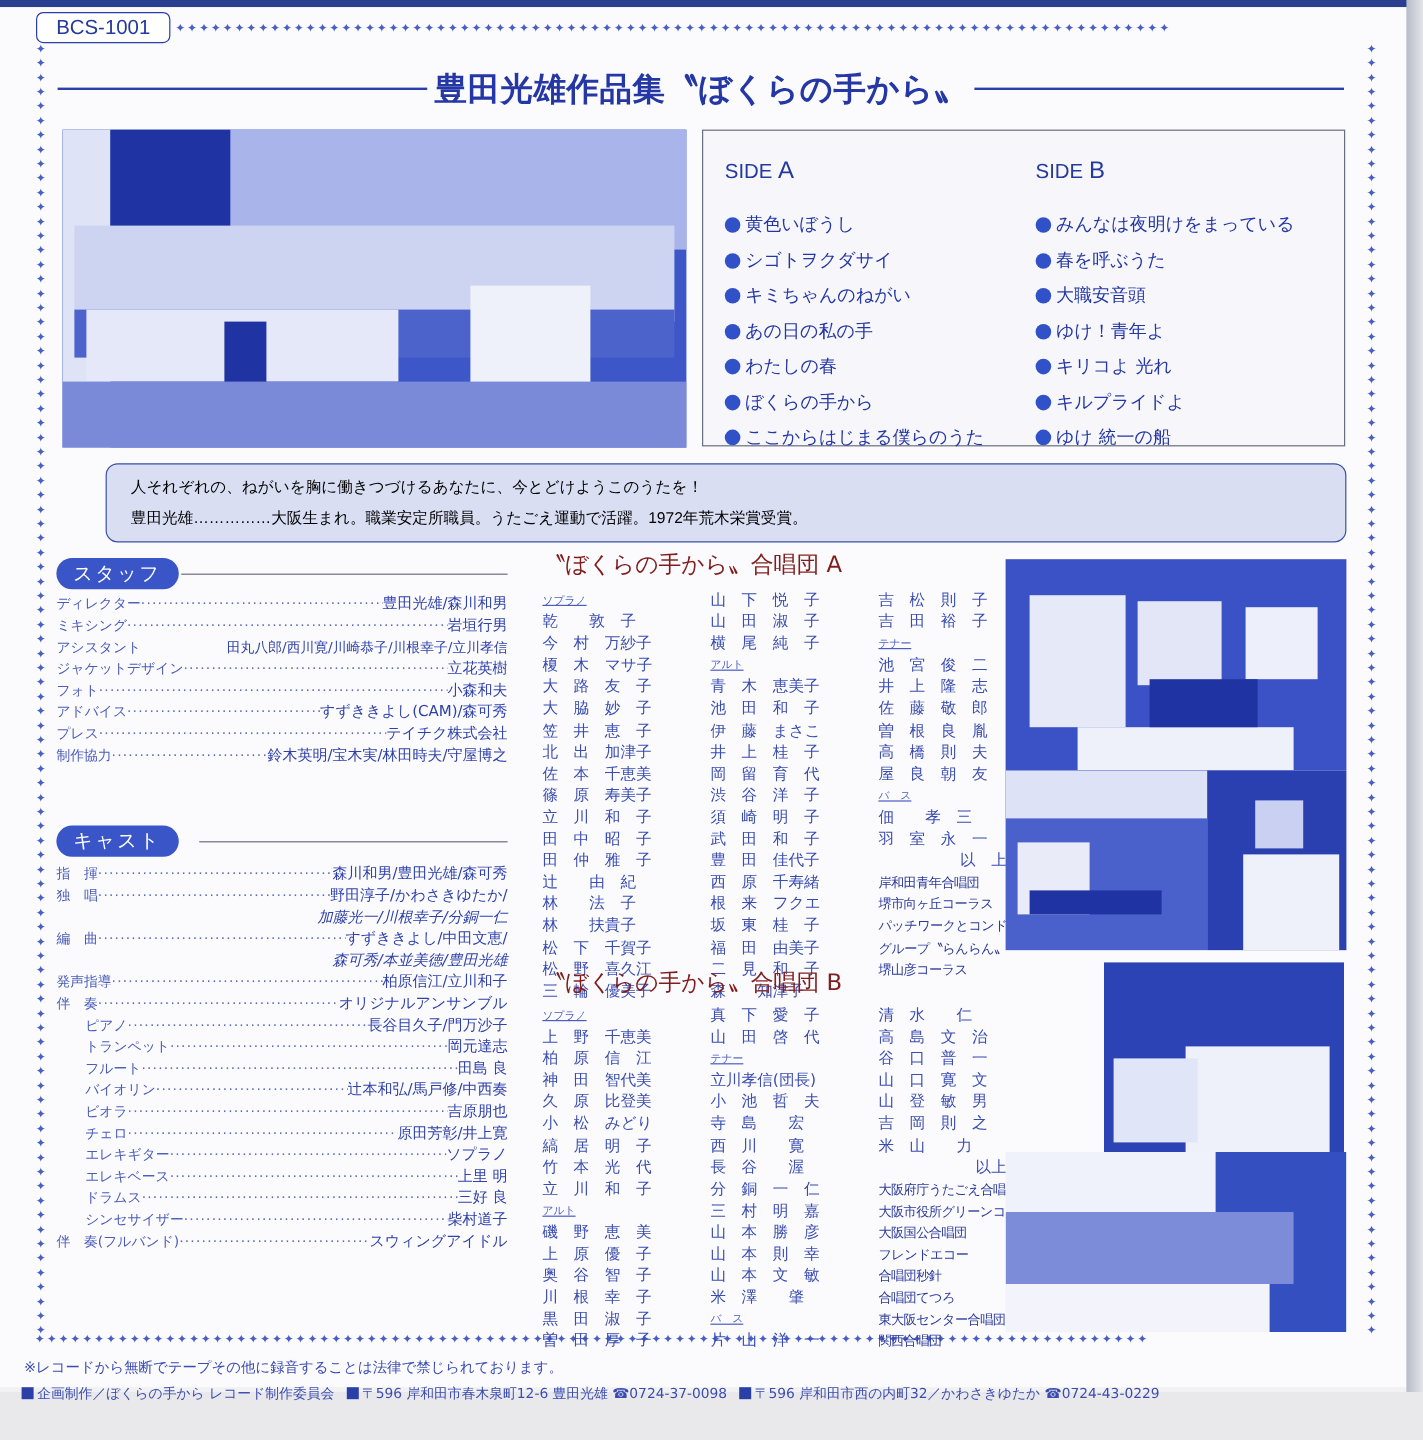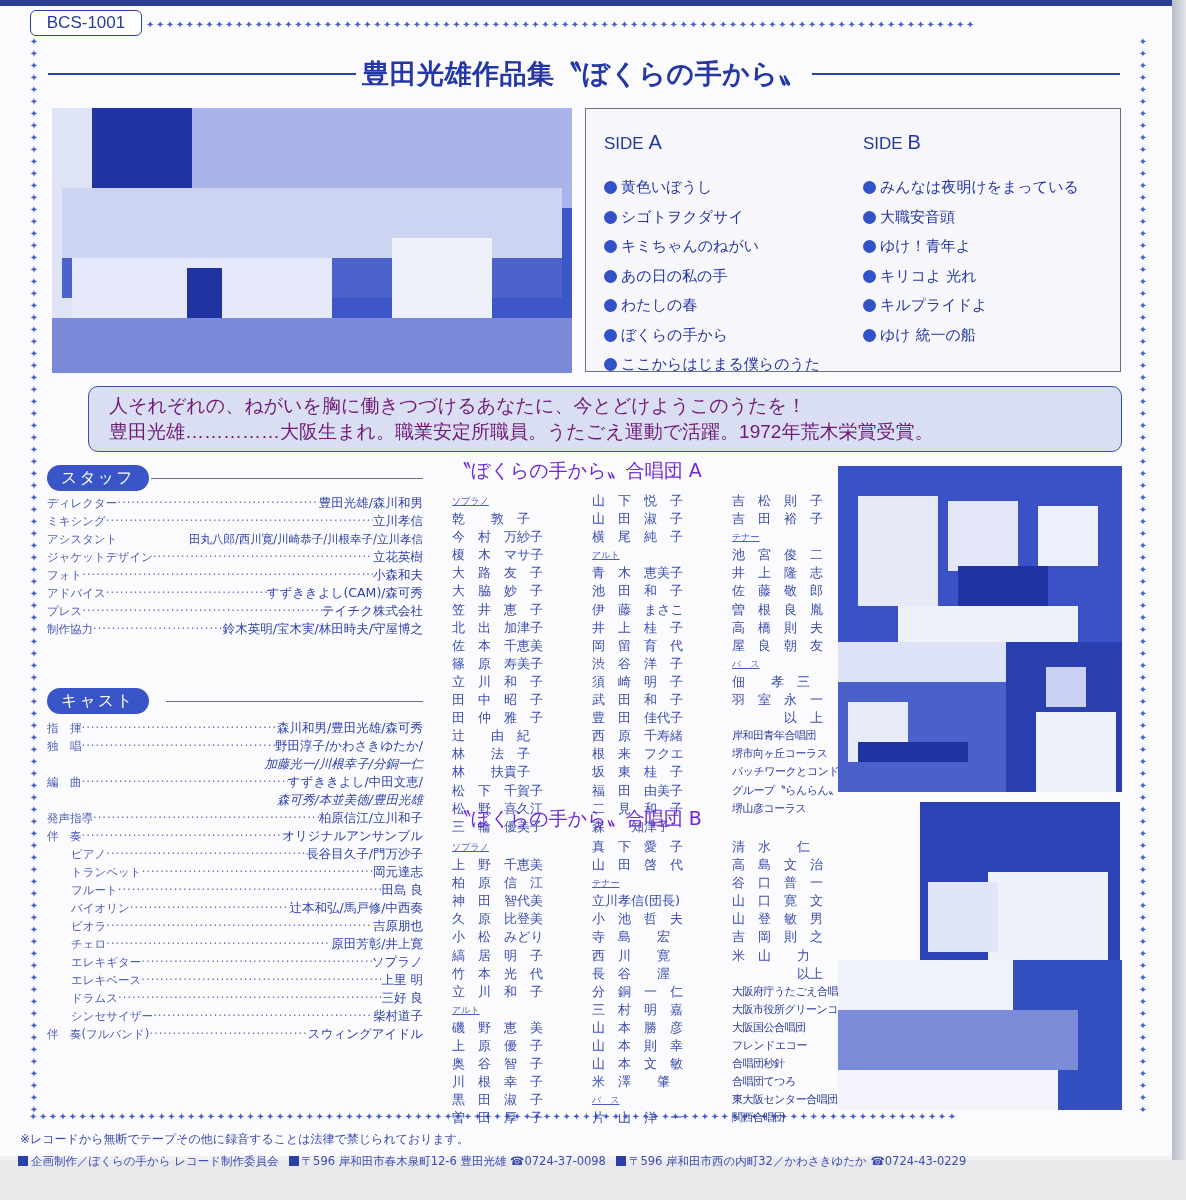"春を呼ぶうた" div.track { html: none -> <div> <span></span> <span>春を呼ぶうた</span> </div> }
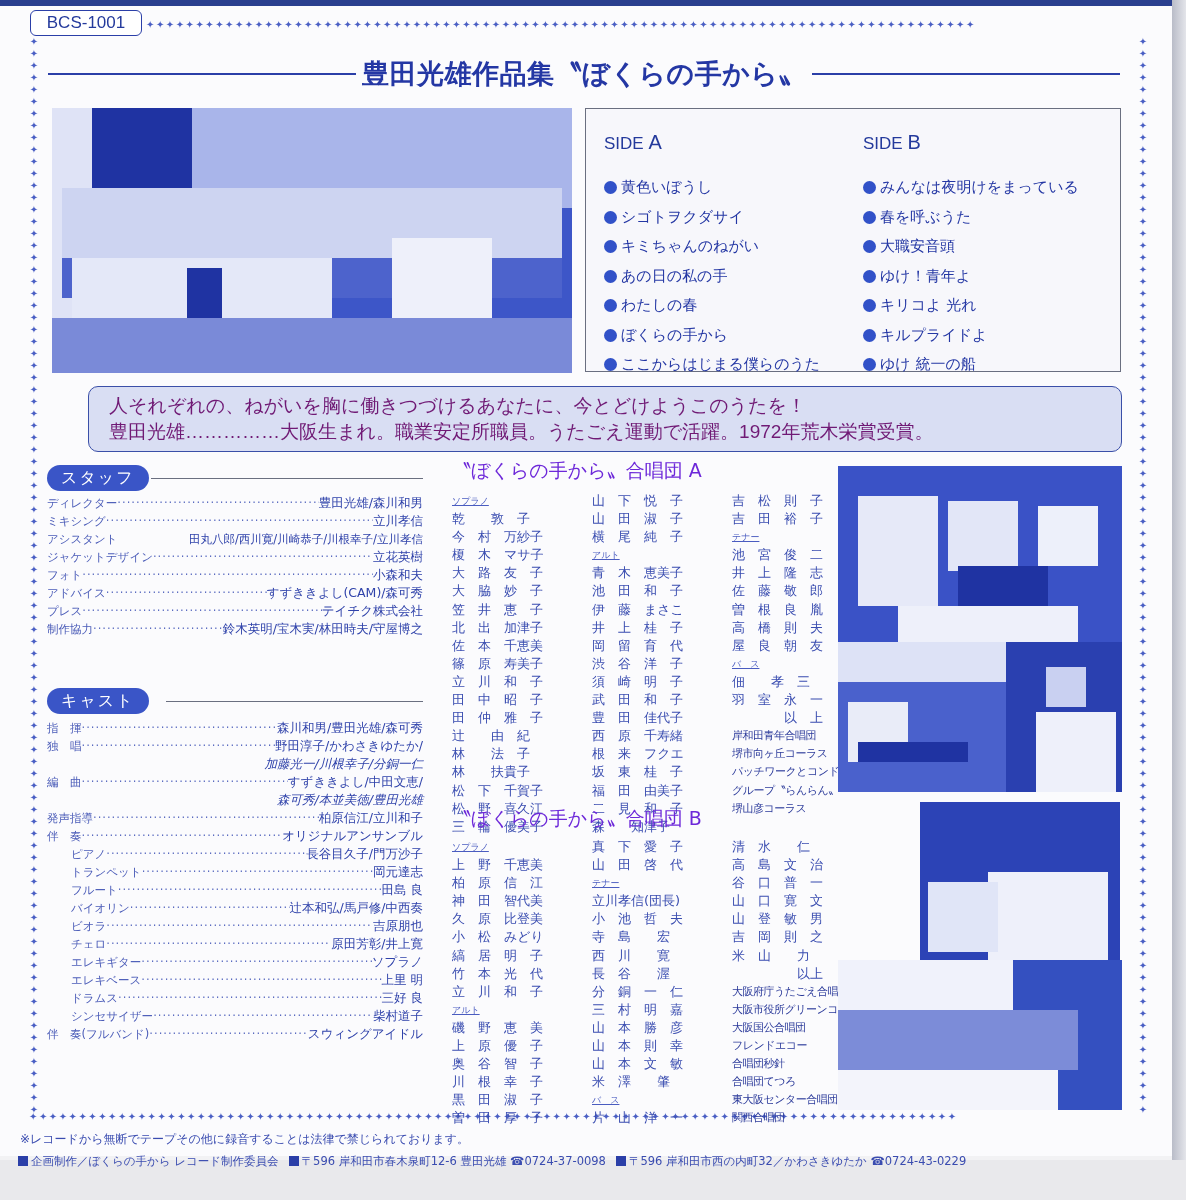"人それぞれの、ねがいを胸に働きつづけるあなたに、今とどけようこのうたを！" .tagline div { color: #701a75 -> #000000; font-size: 19px -> 13px }
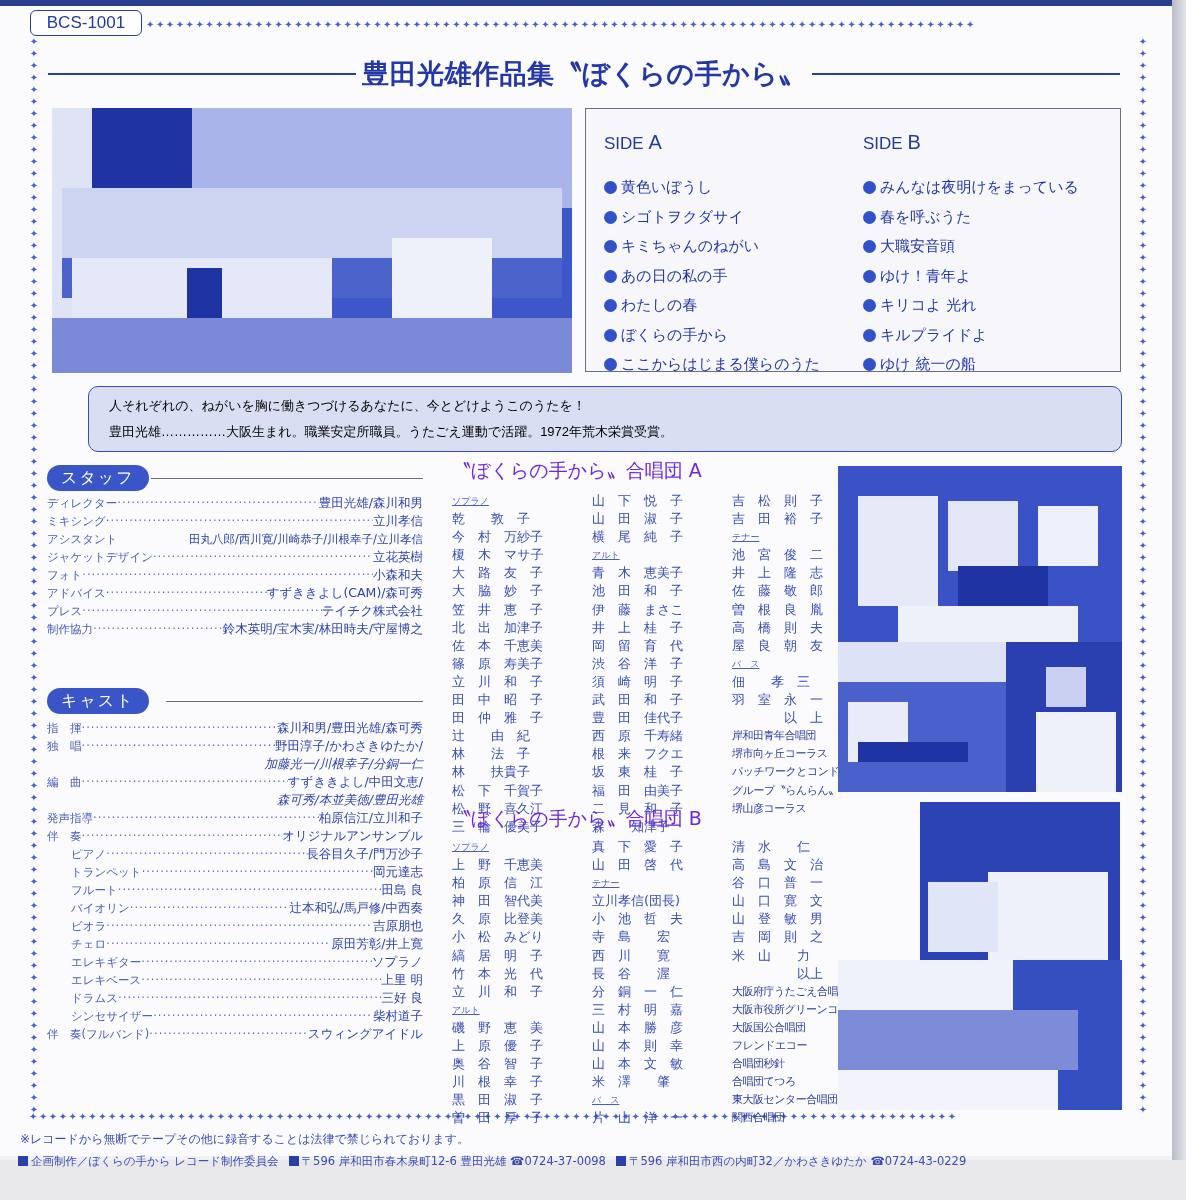"〝ぼくらの手から〟合唱団 A" .choir-title { color: #6d28d9 -> #7f1d1d }
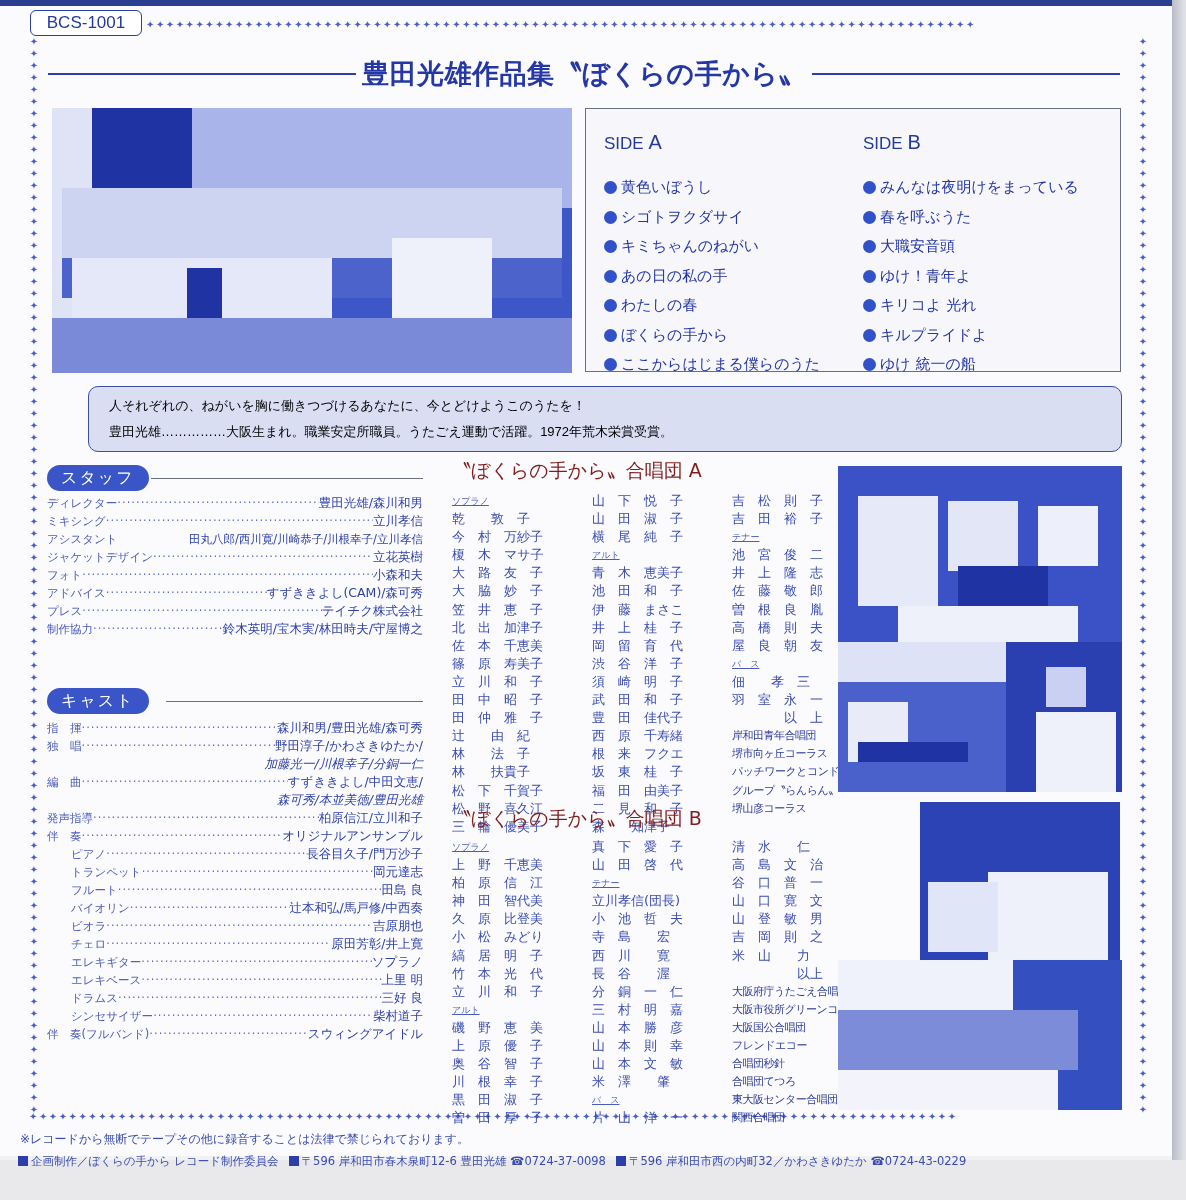"立川孝信" span.val { text: 立川孝信 -> 岩垣行男 }
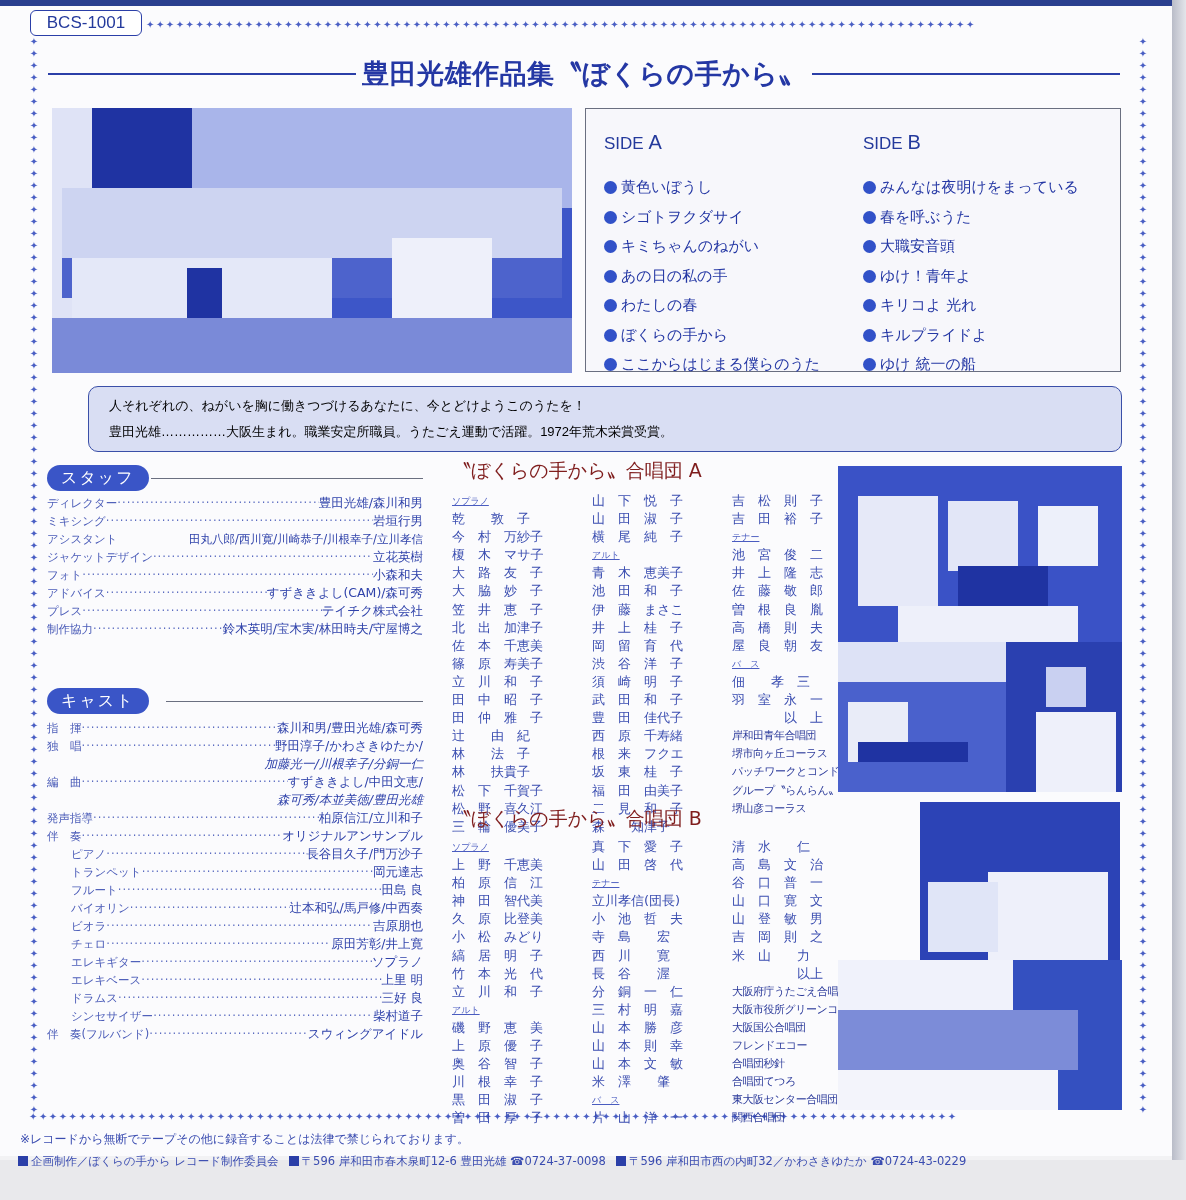"以 上" .nm.end { padding-right: 24px -> 8px }
